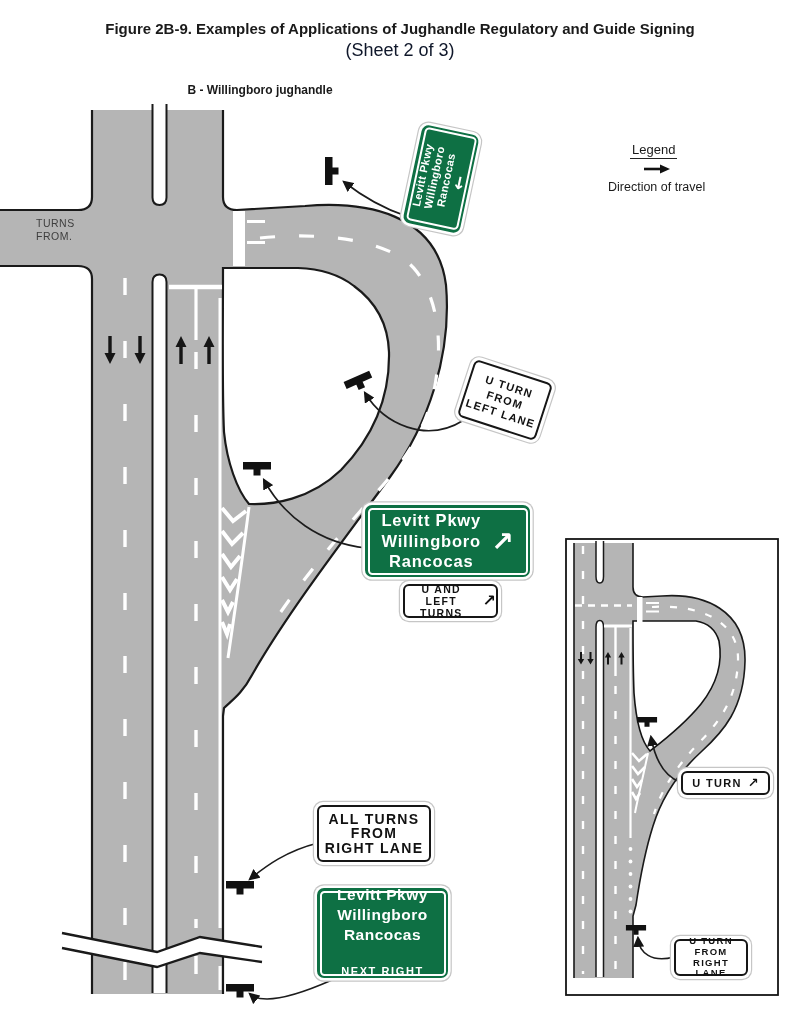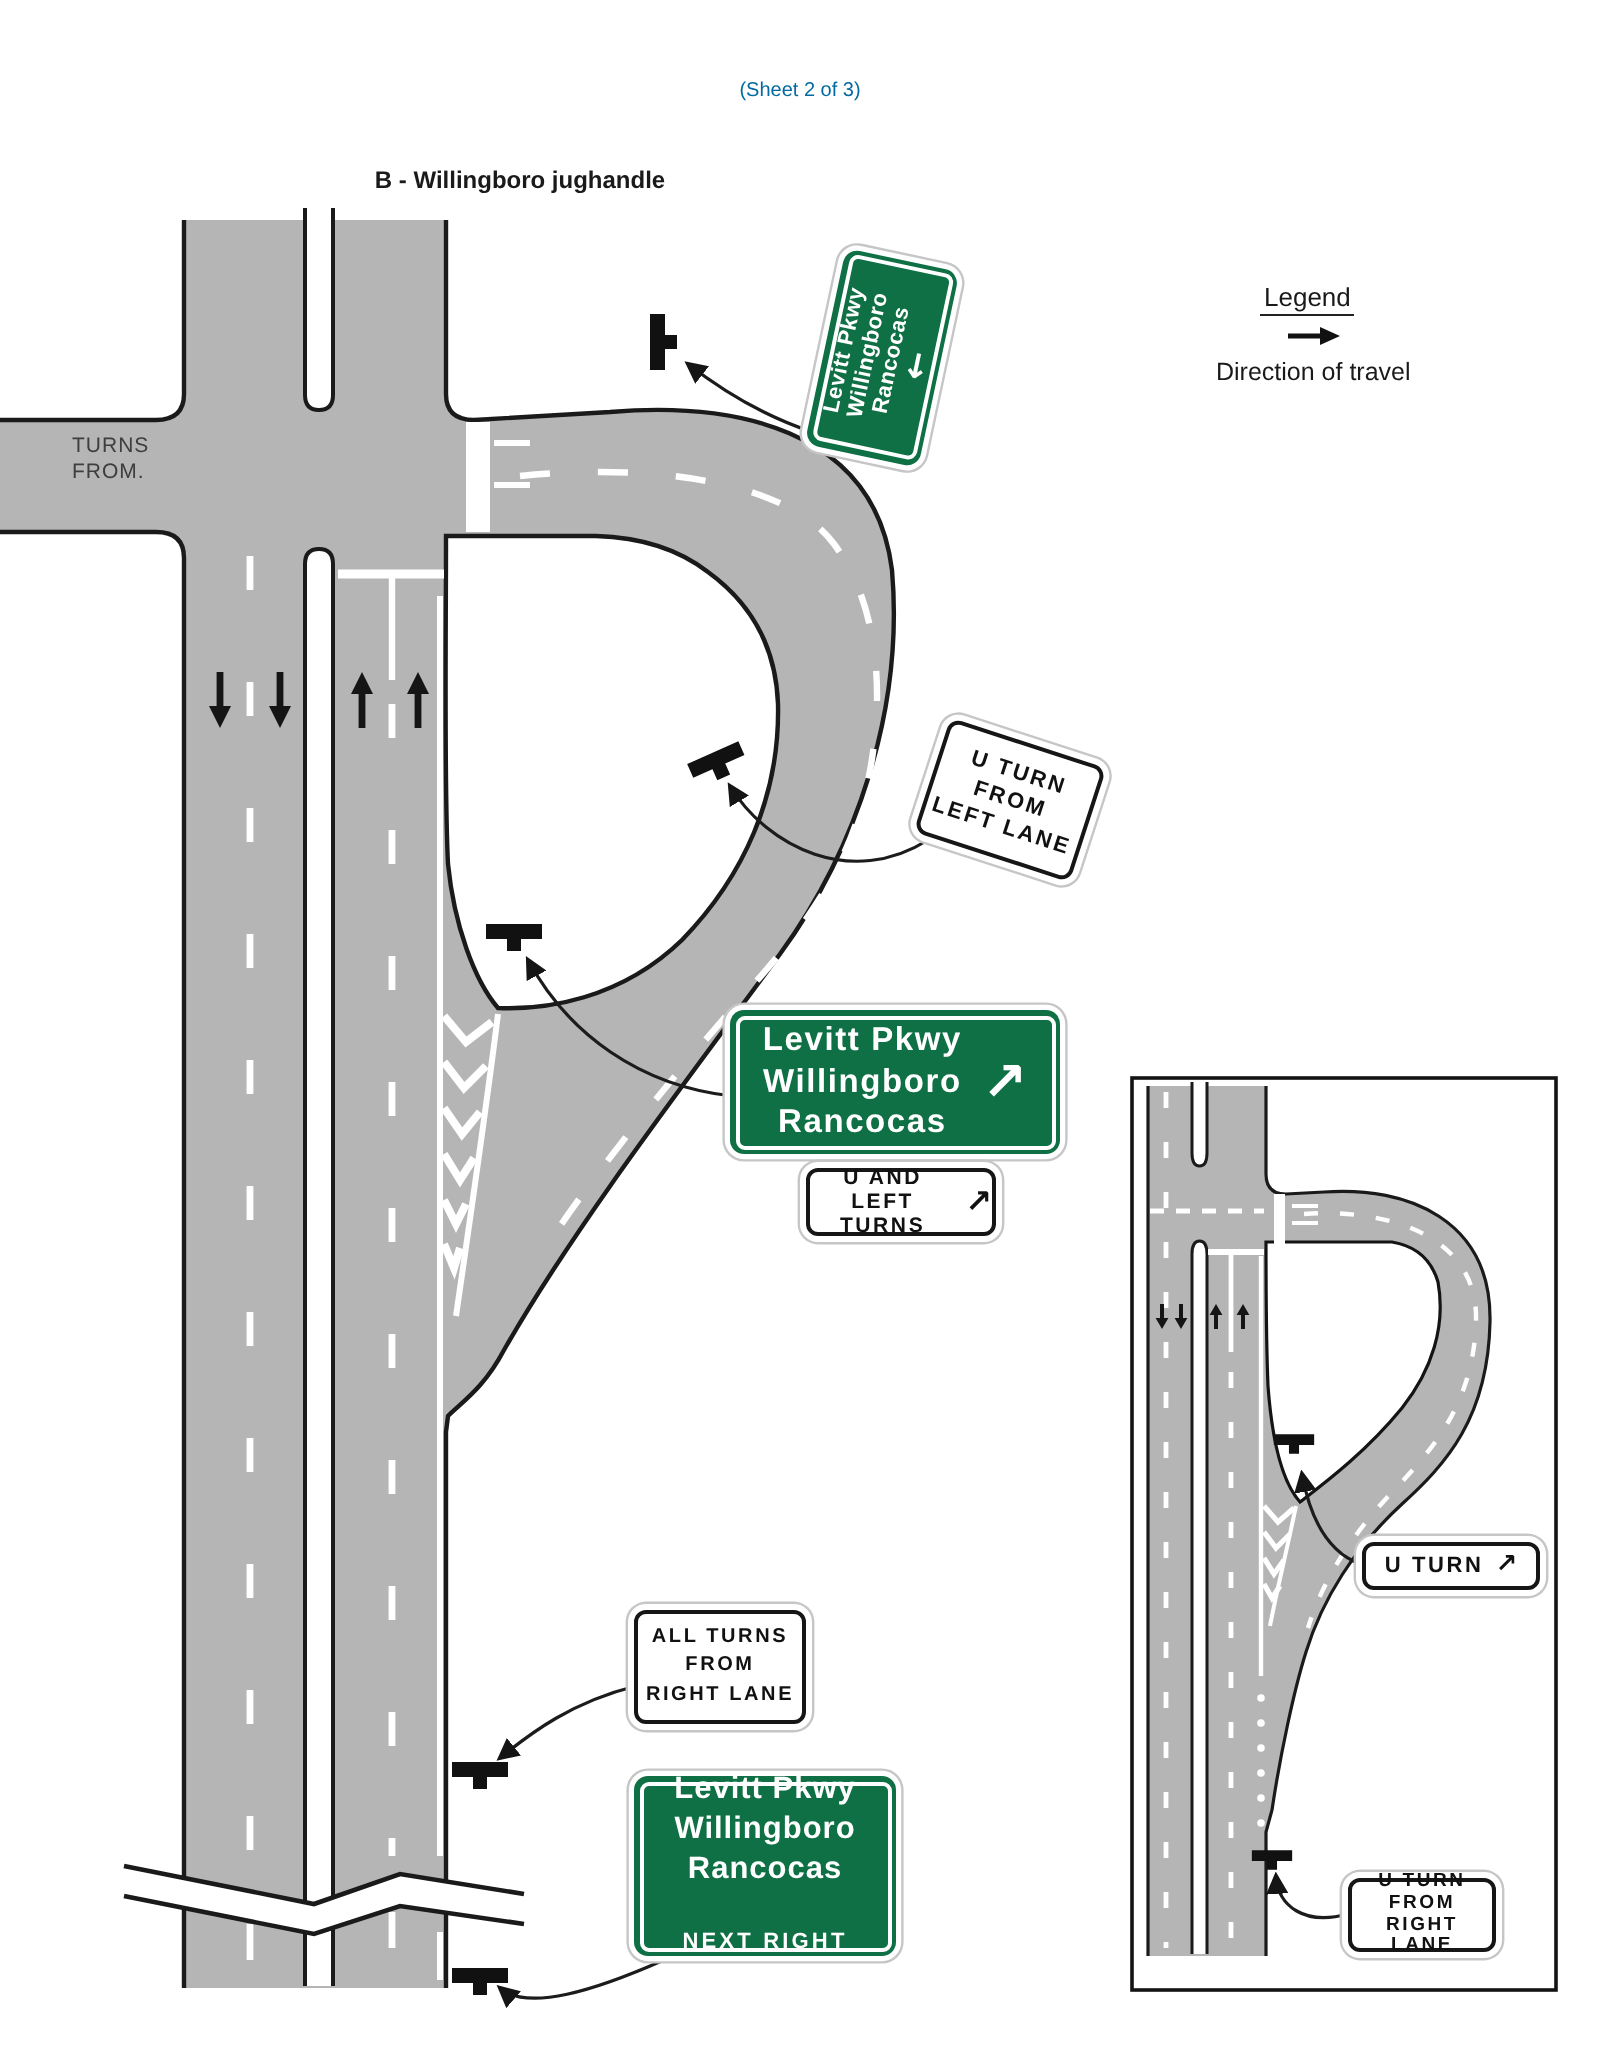"Figure 2B-9. Examples of Applications" div.fig-title { html: none -> <div>Figure 2B-9. Examples of Applications of Jughandle Regulatory and Guide Signing</div> }
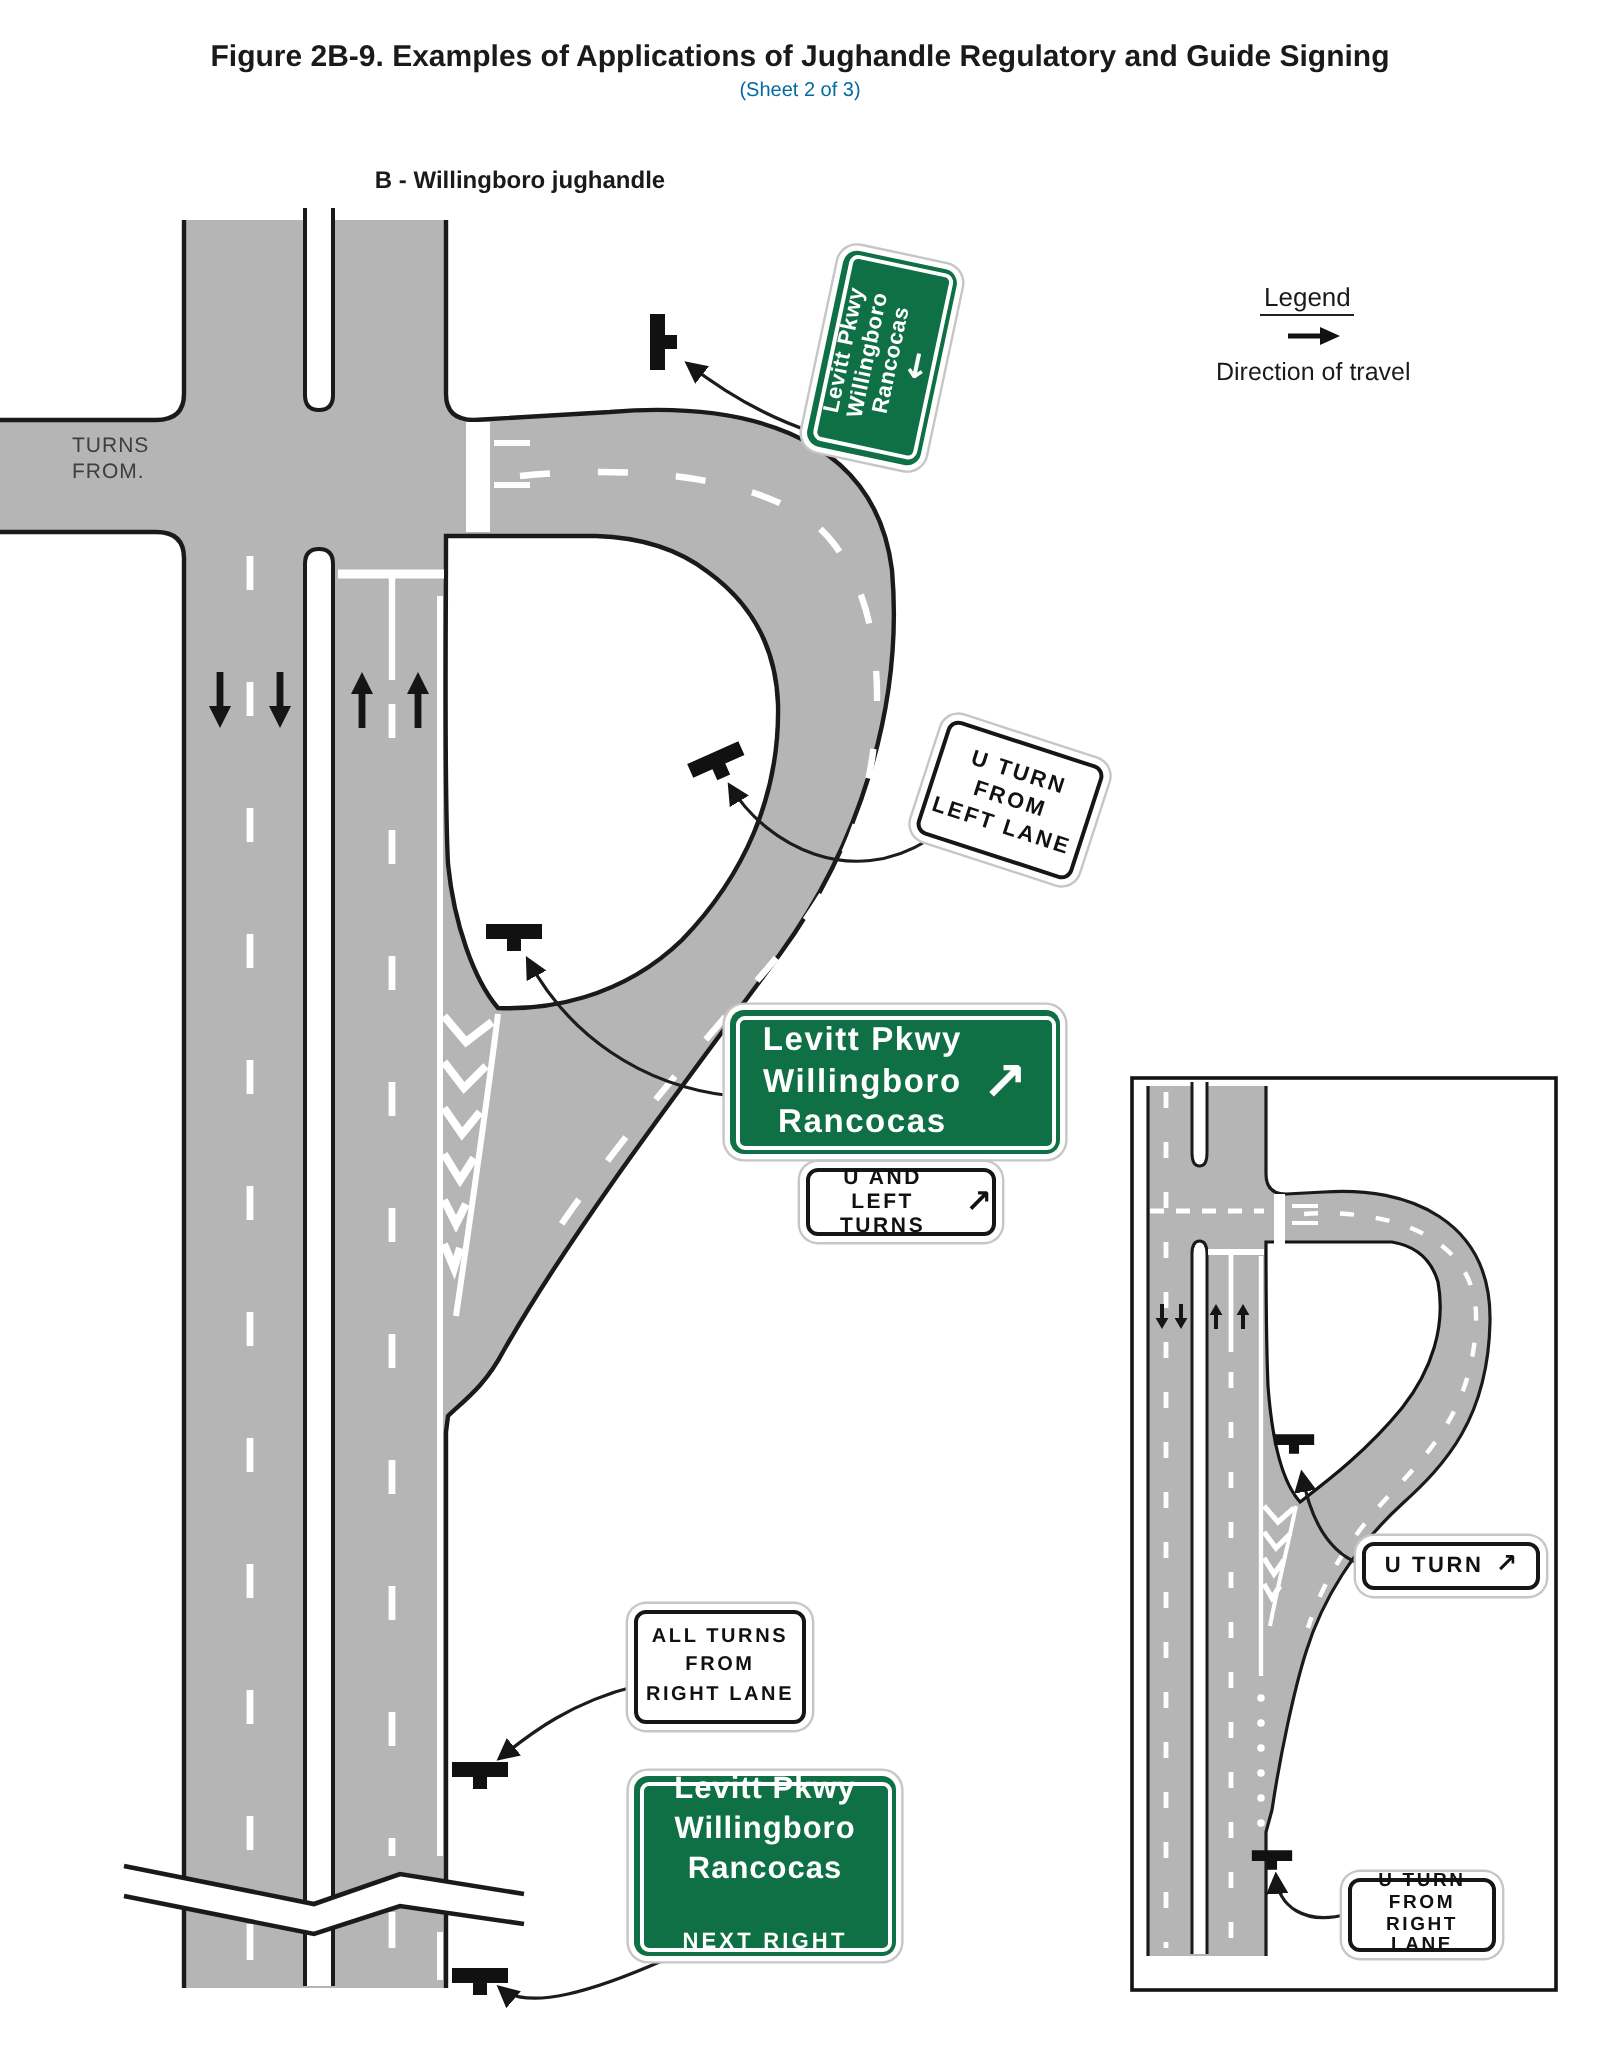"(Sheet 2 of 3)" .fig-subtitle { color: #0369a1 -> #0f172a; font-size: 10px -> 18px }
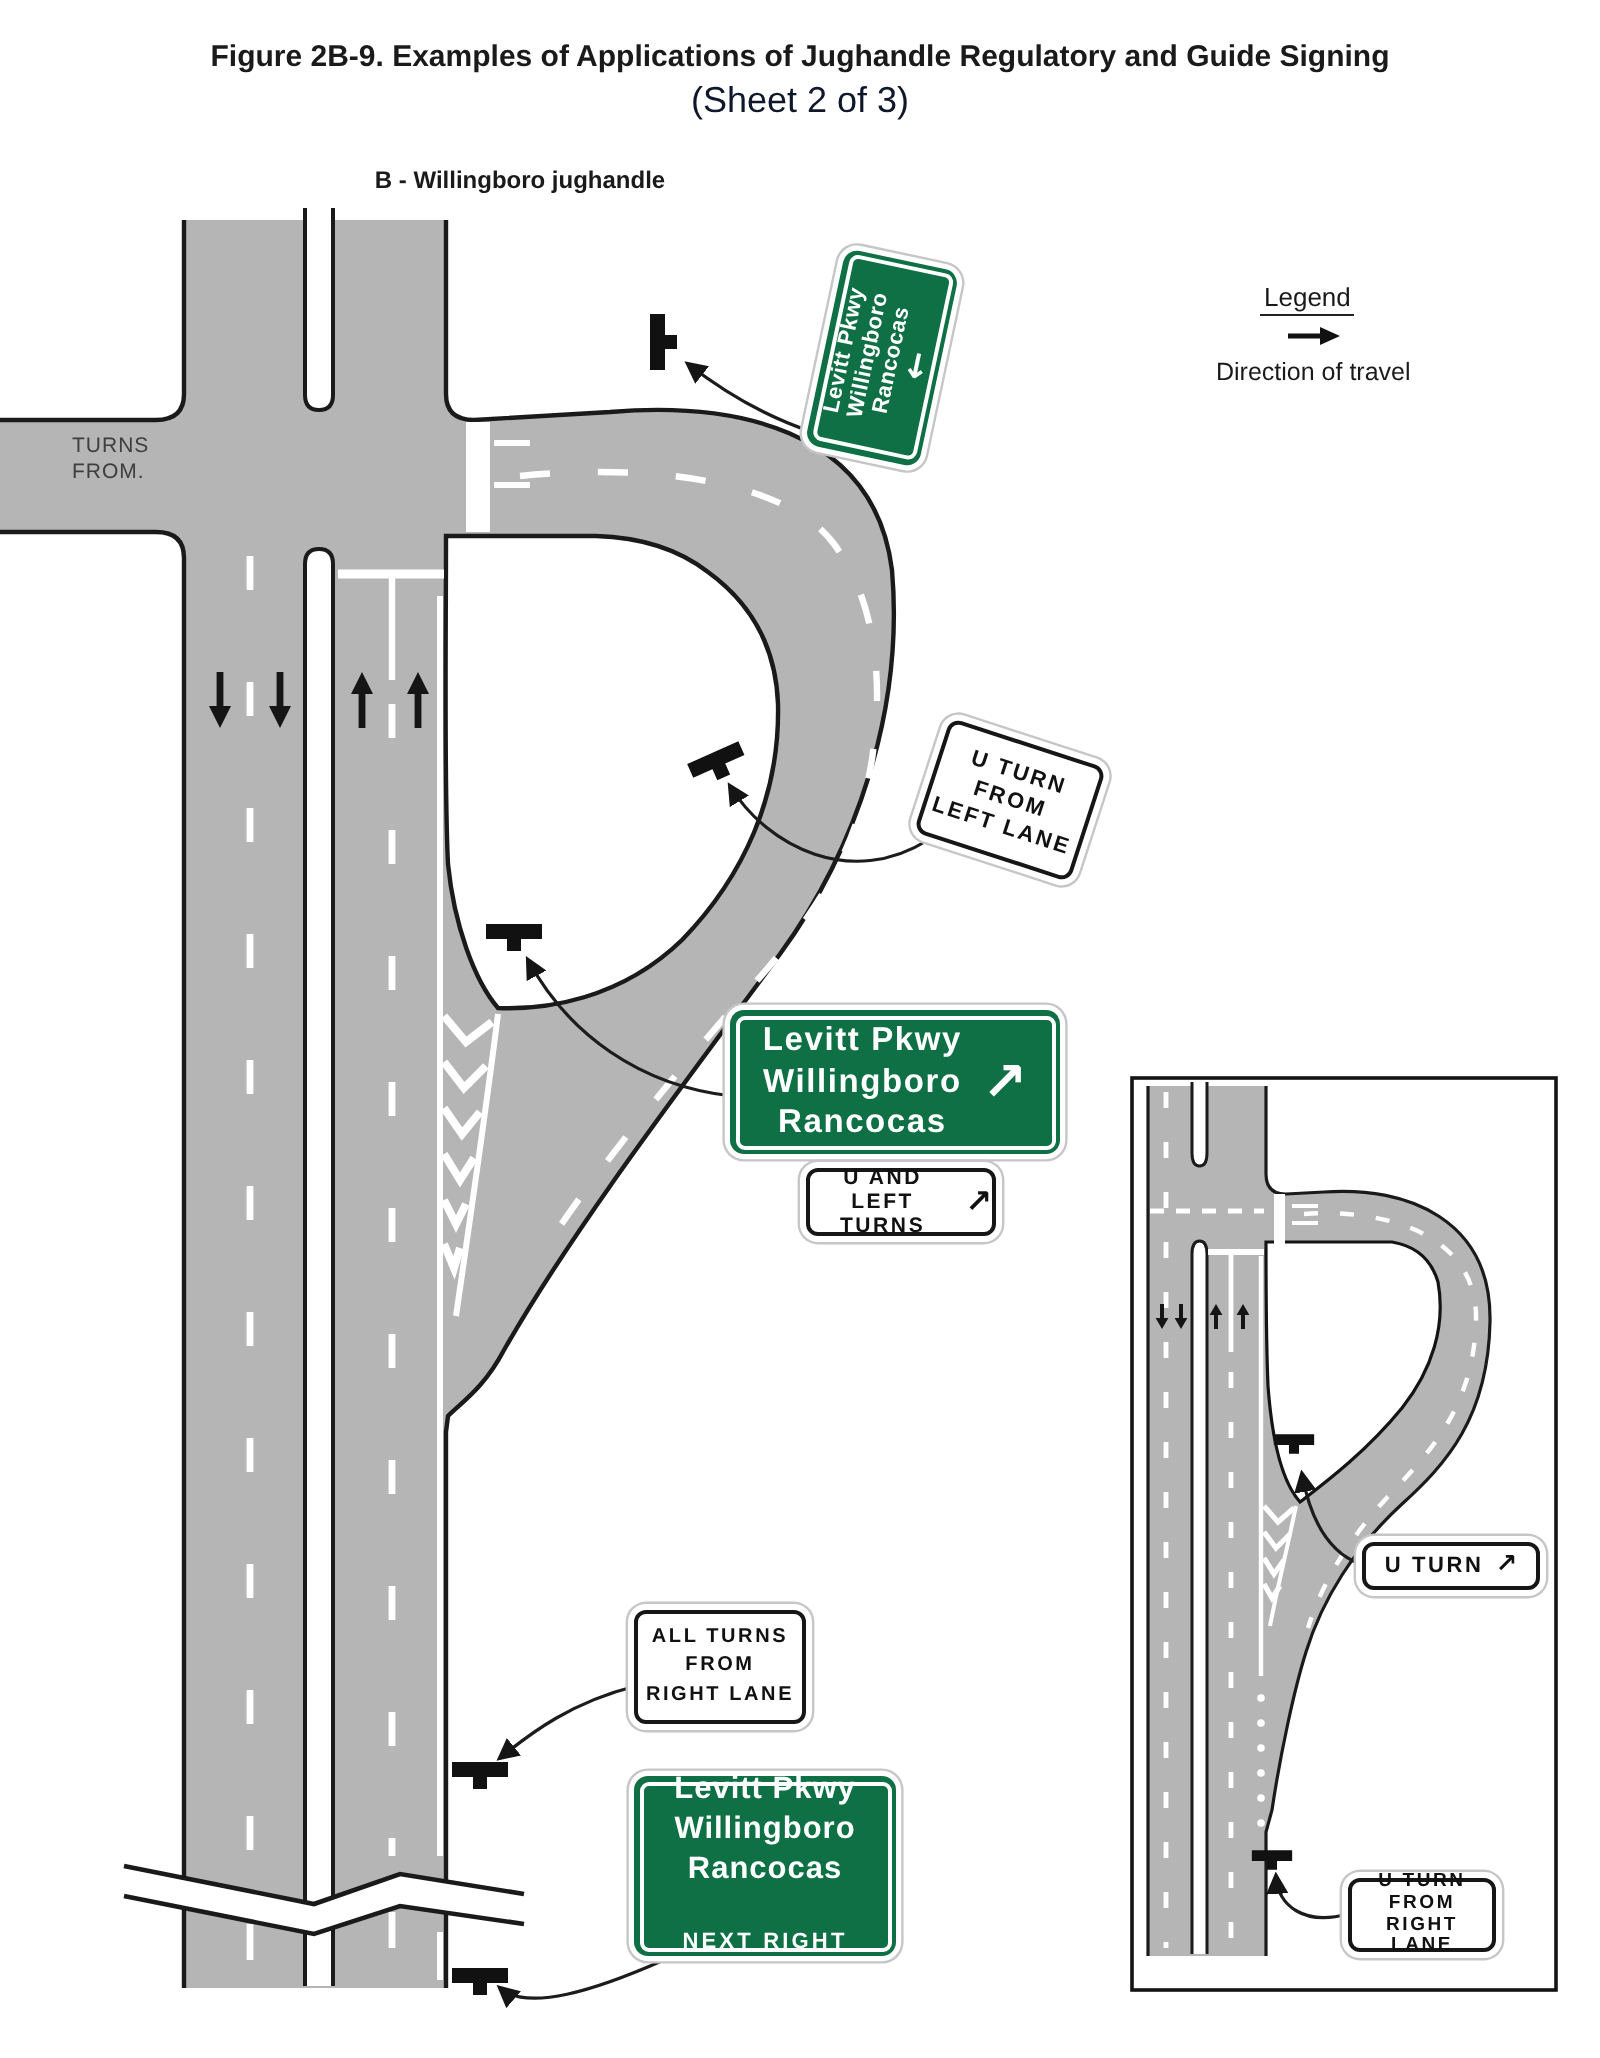"ALL TURNS" .se { font-size: 10px -> 14px; width: 86px -> 114px }
